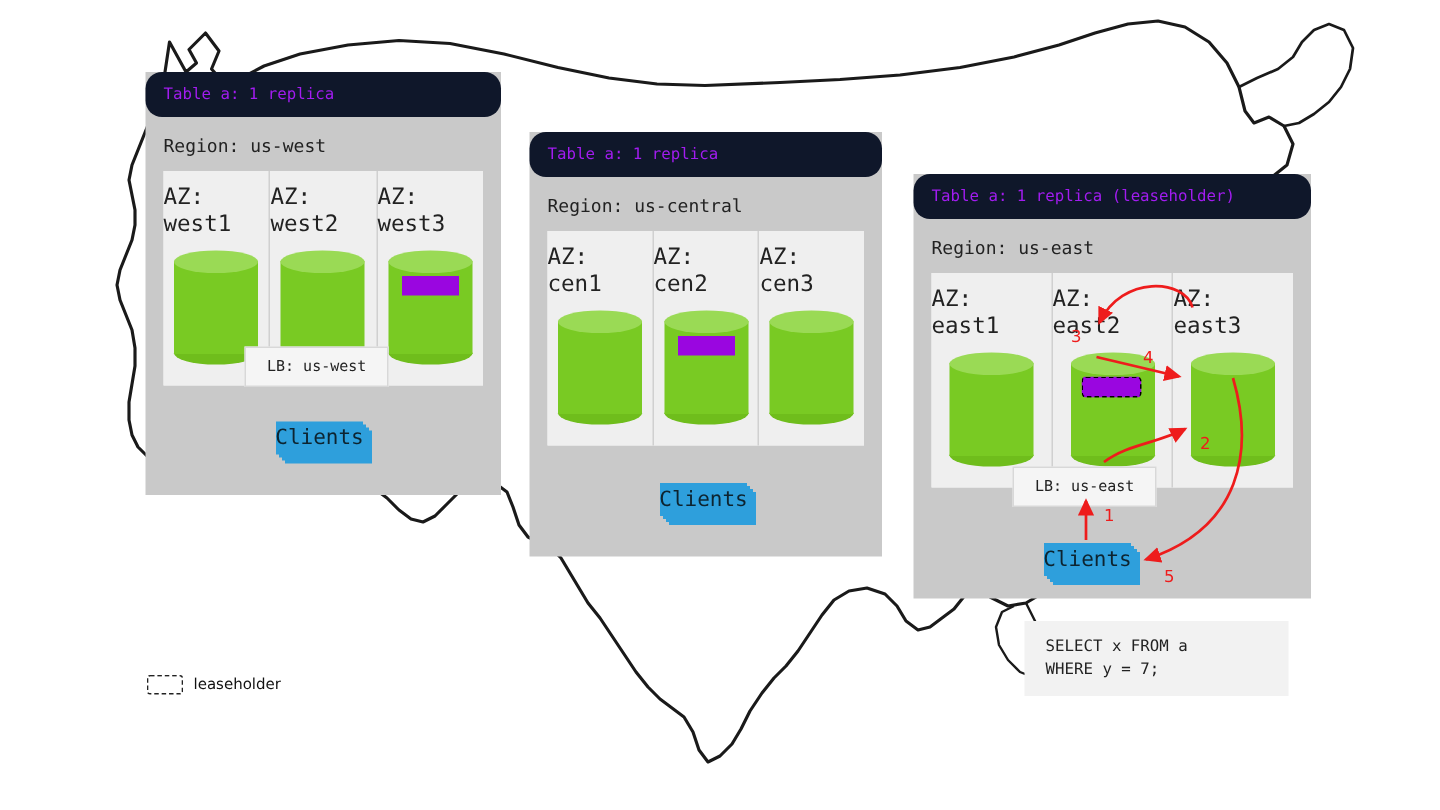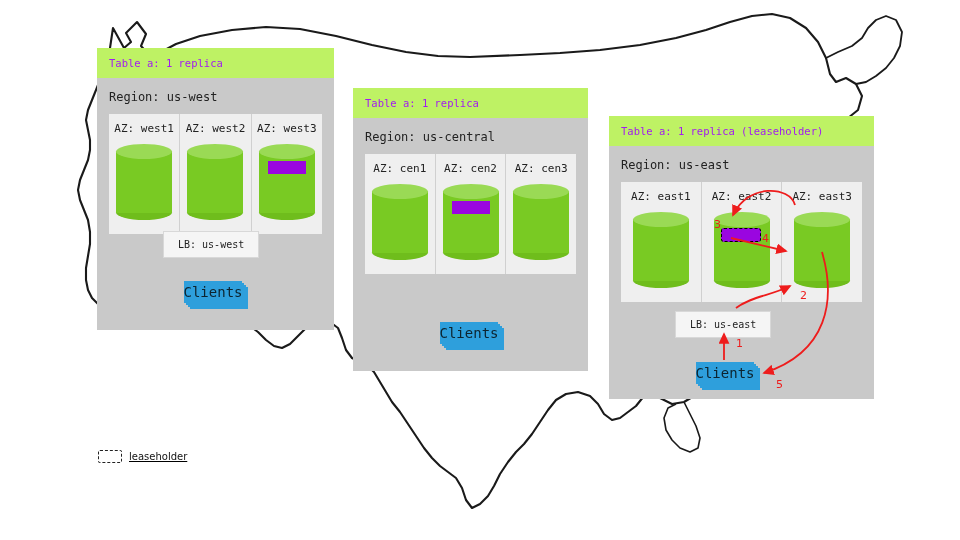"Table a: 1 replica" .panel-title { background: #bef264 -> #0f172a; border-radius: none -> 11px }
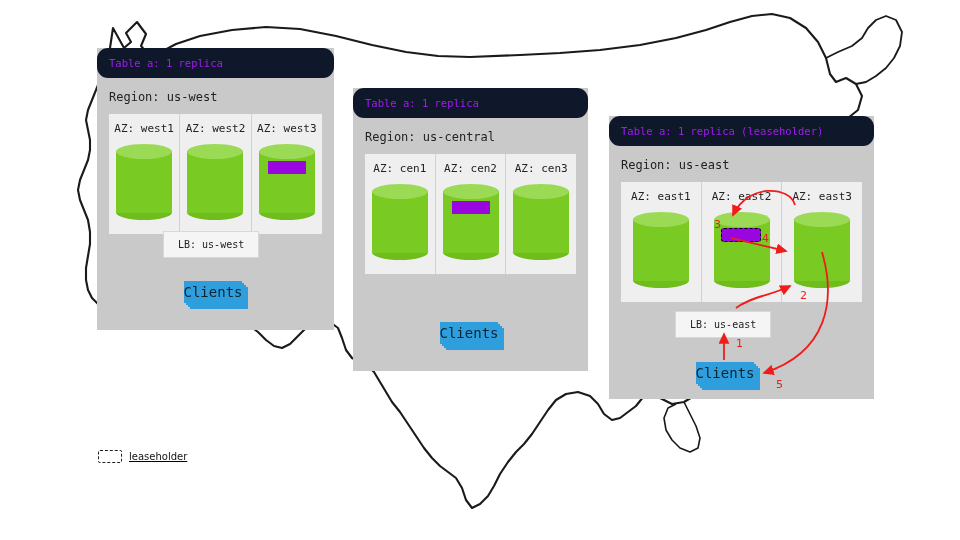"AZ: west1" .az-label { font-size: 11px -> 15px }
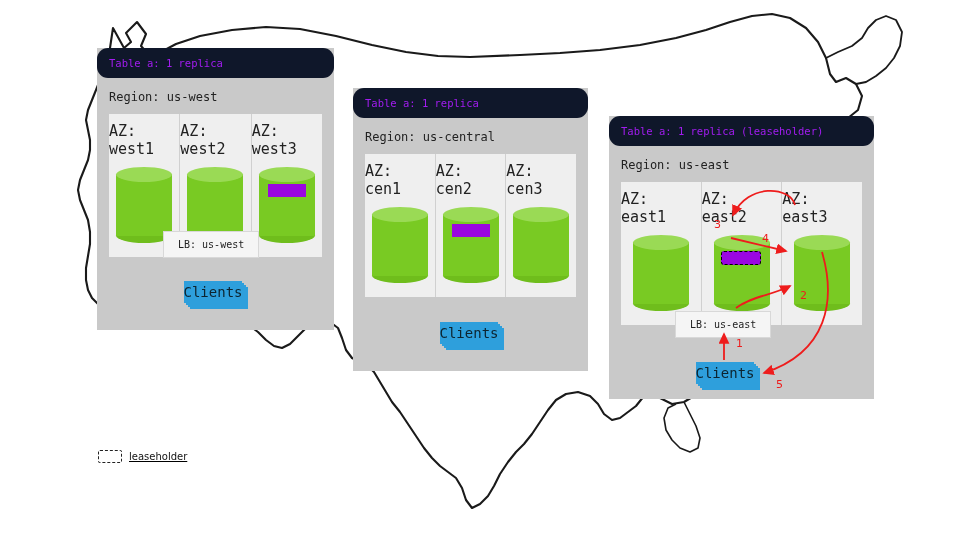"SELECT x FROM a WHERE" div.sqlbox { html: none -> <div><span>SELECT x FROM a</span> <span>WHERE y = 7;</span></div> }
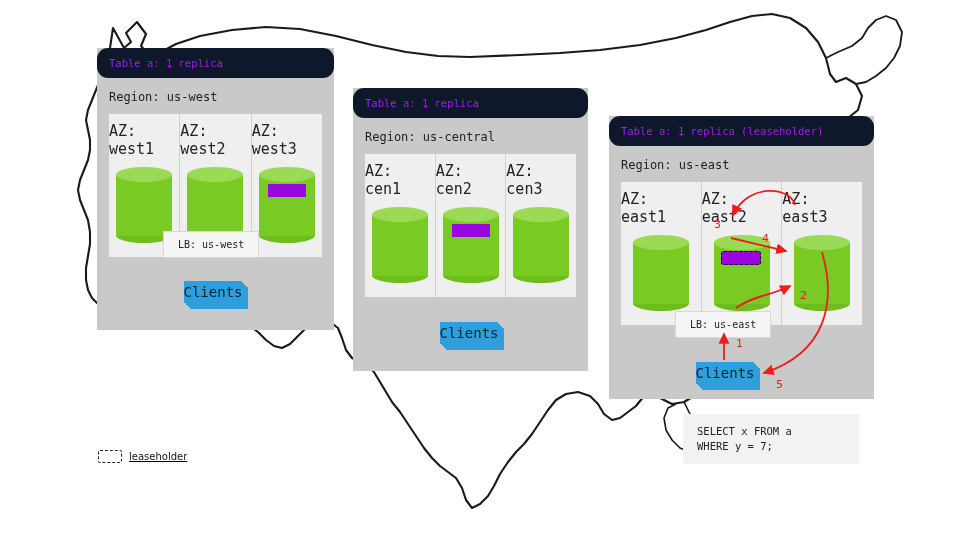"leaseholder" .legend { text-decoration: underline -> none }
